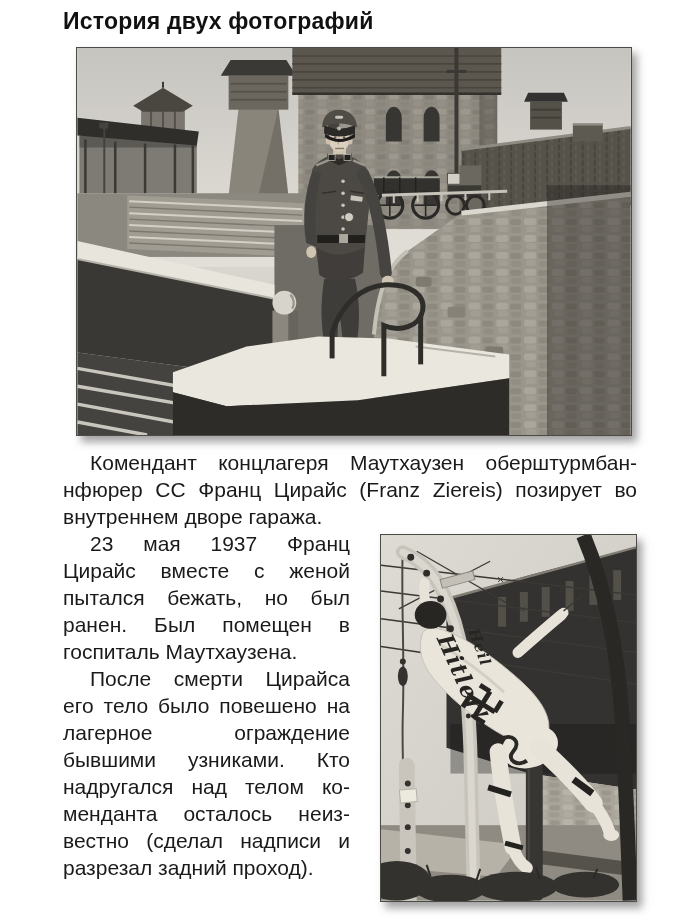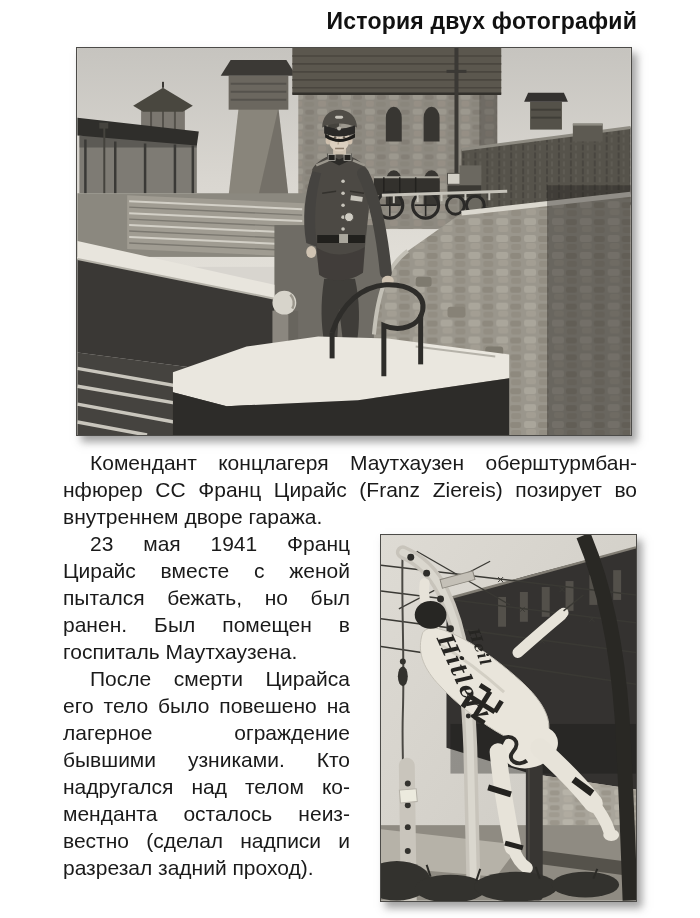"История двух фотографий" .title { text-align: right -> left }
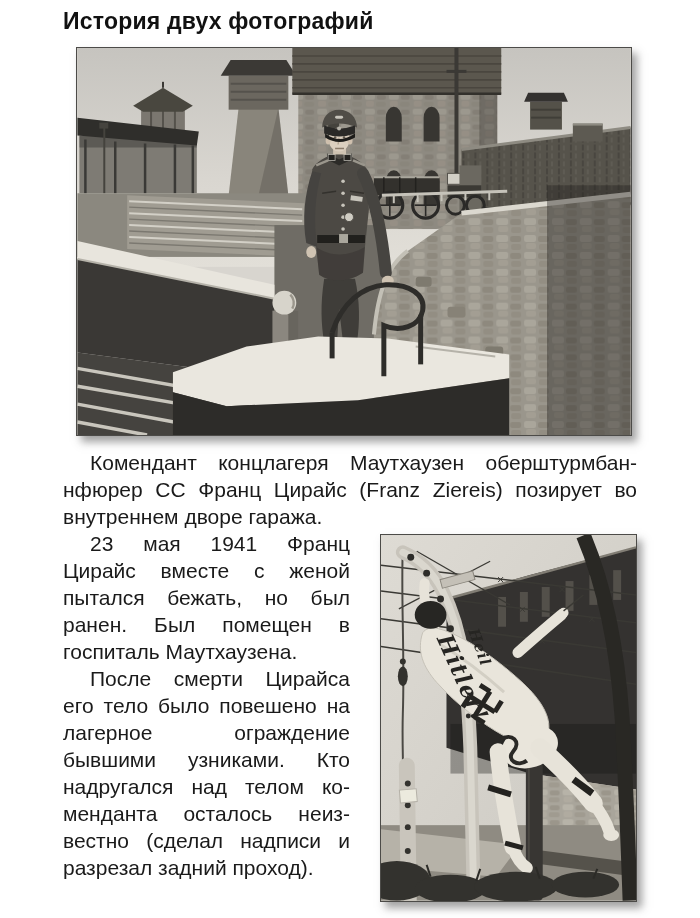"23 мая 1941 Франц Цирайс" p { text: 1941 -> 1937 }
